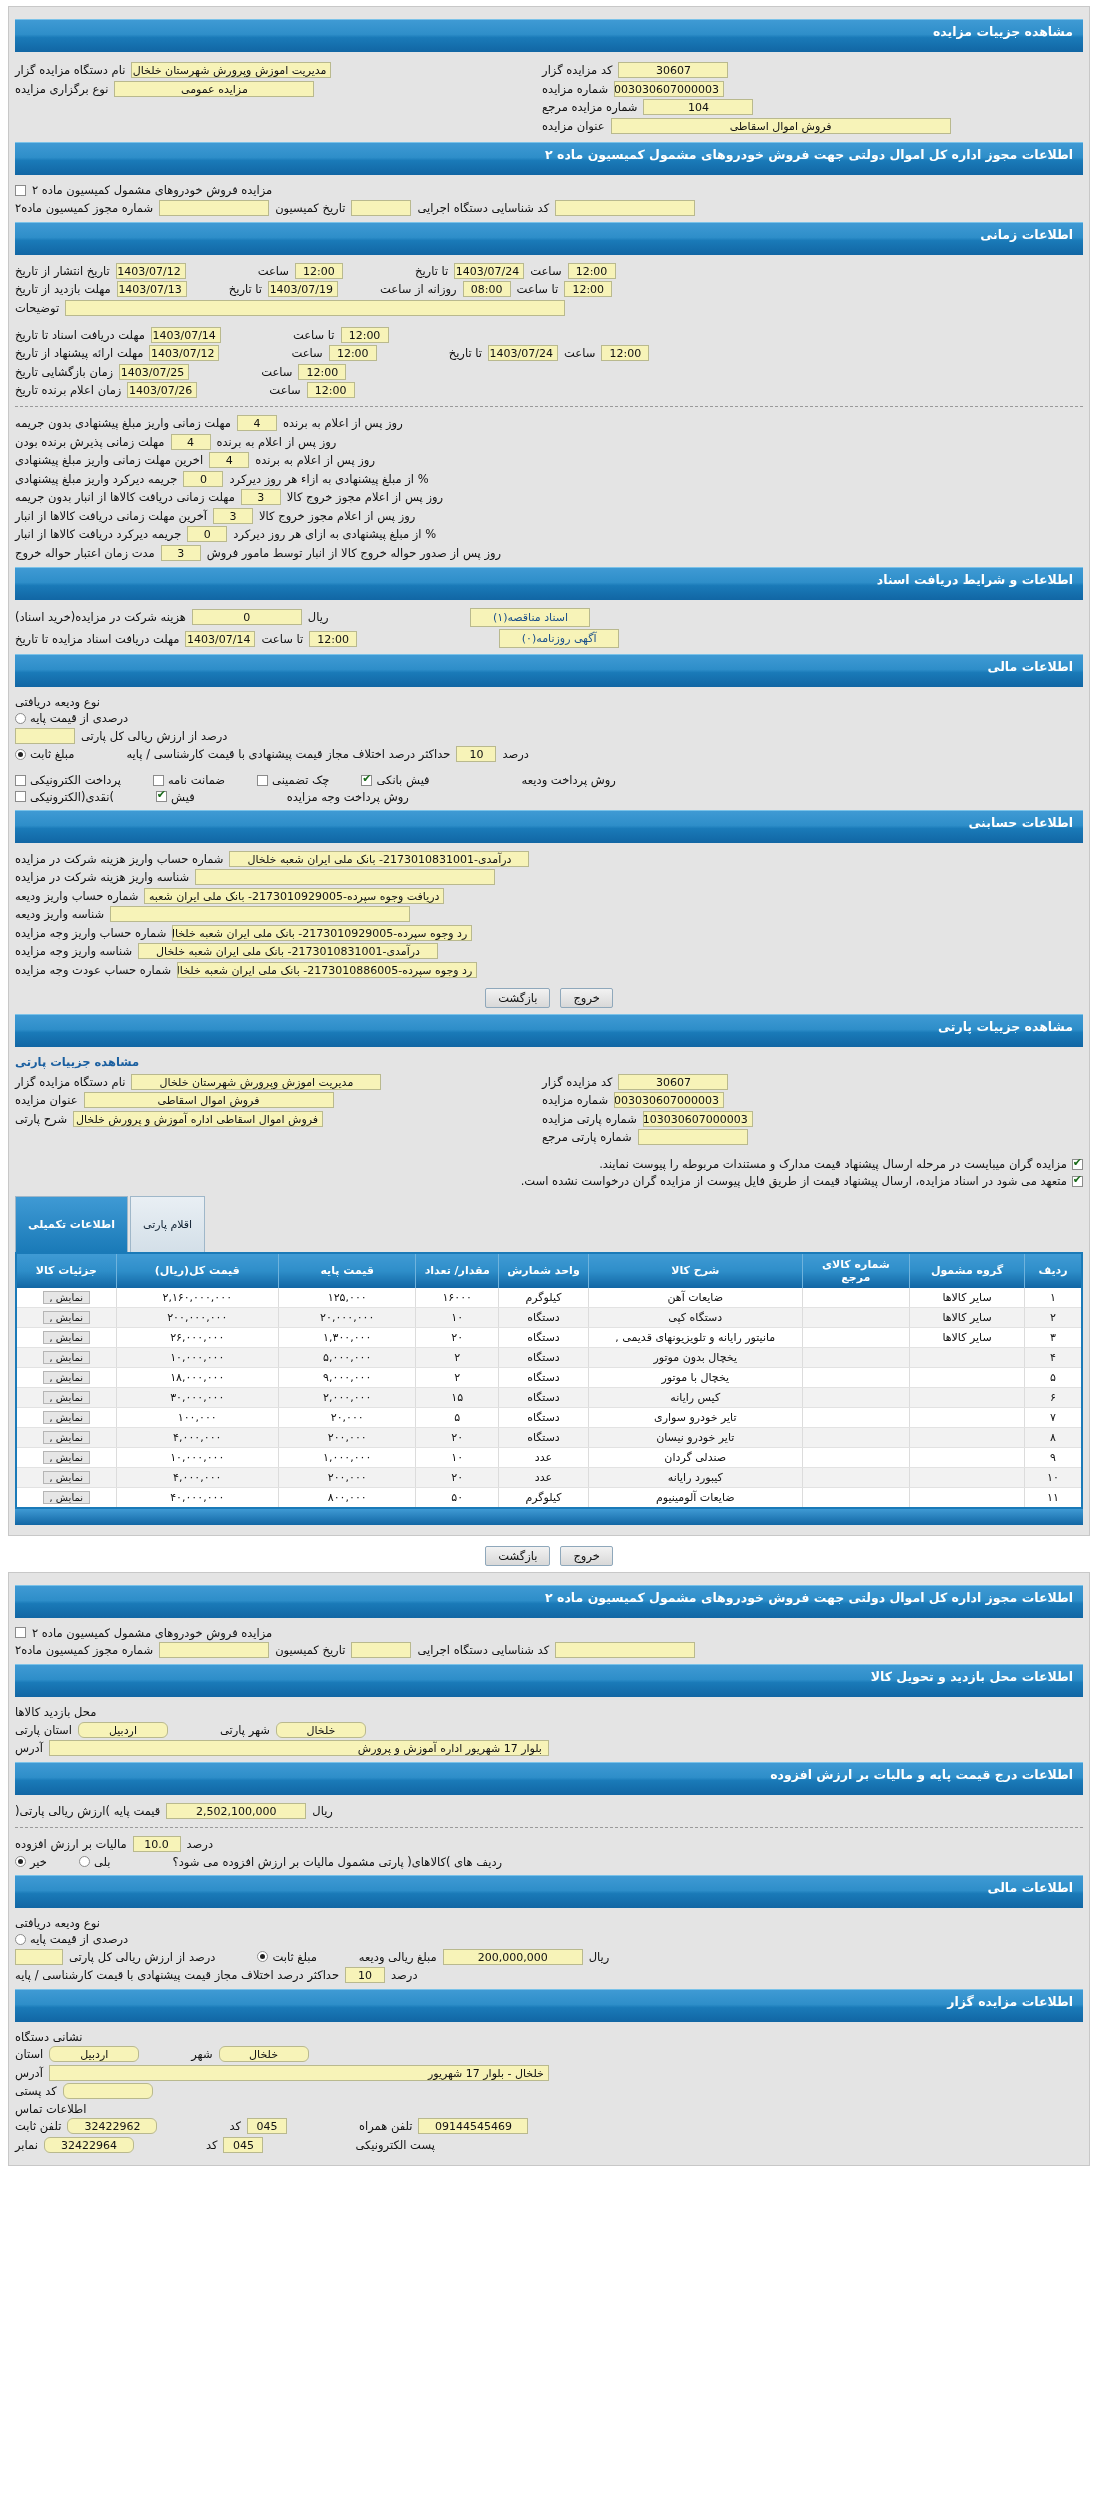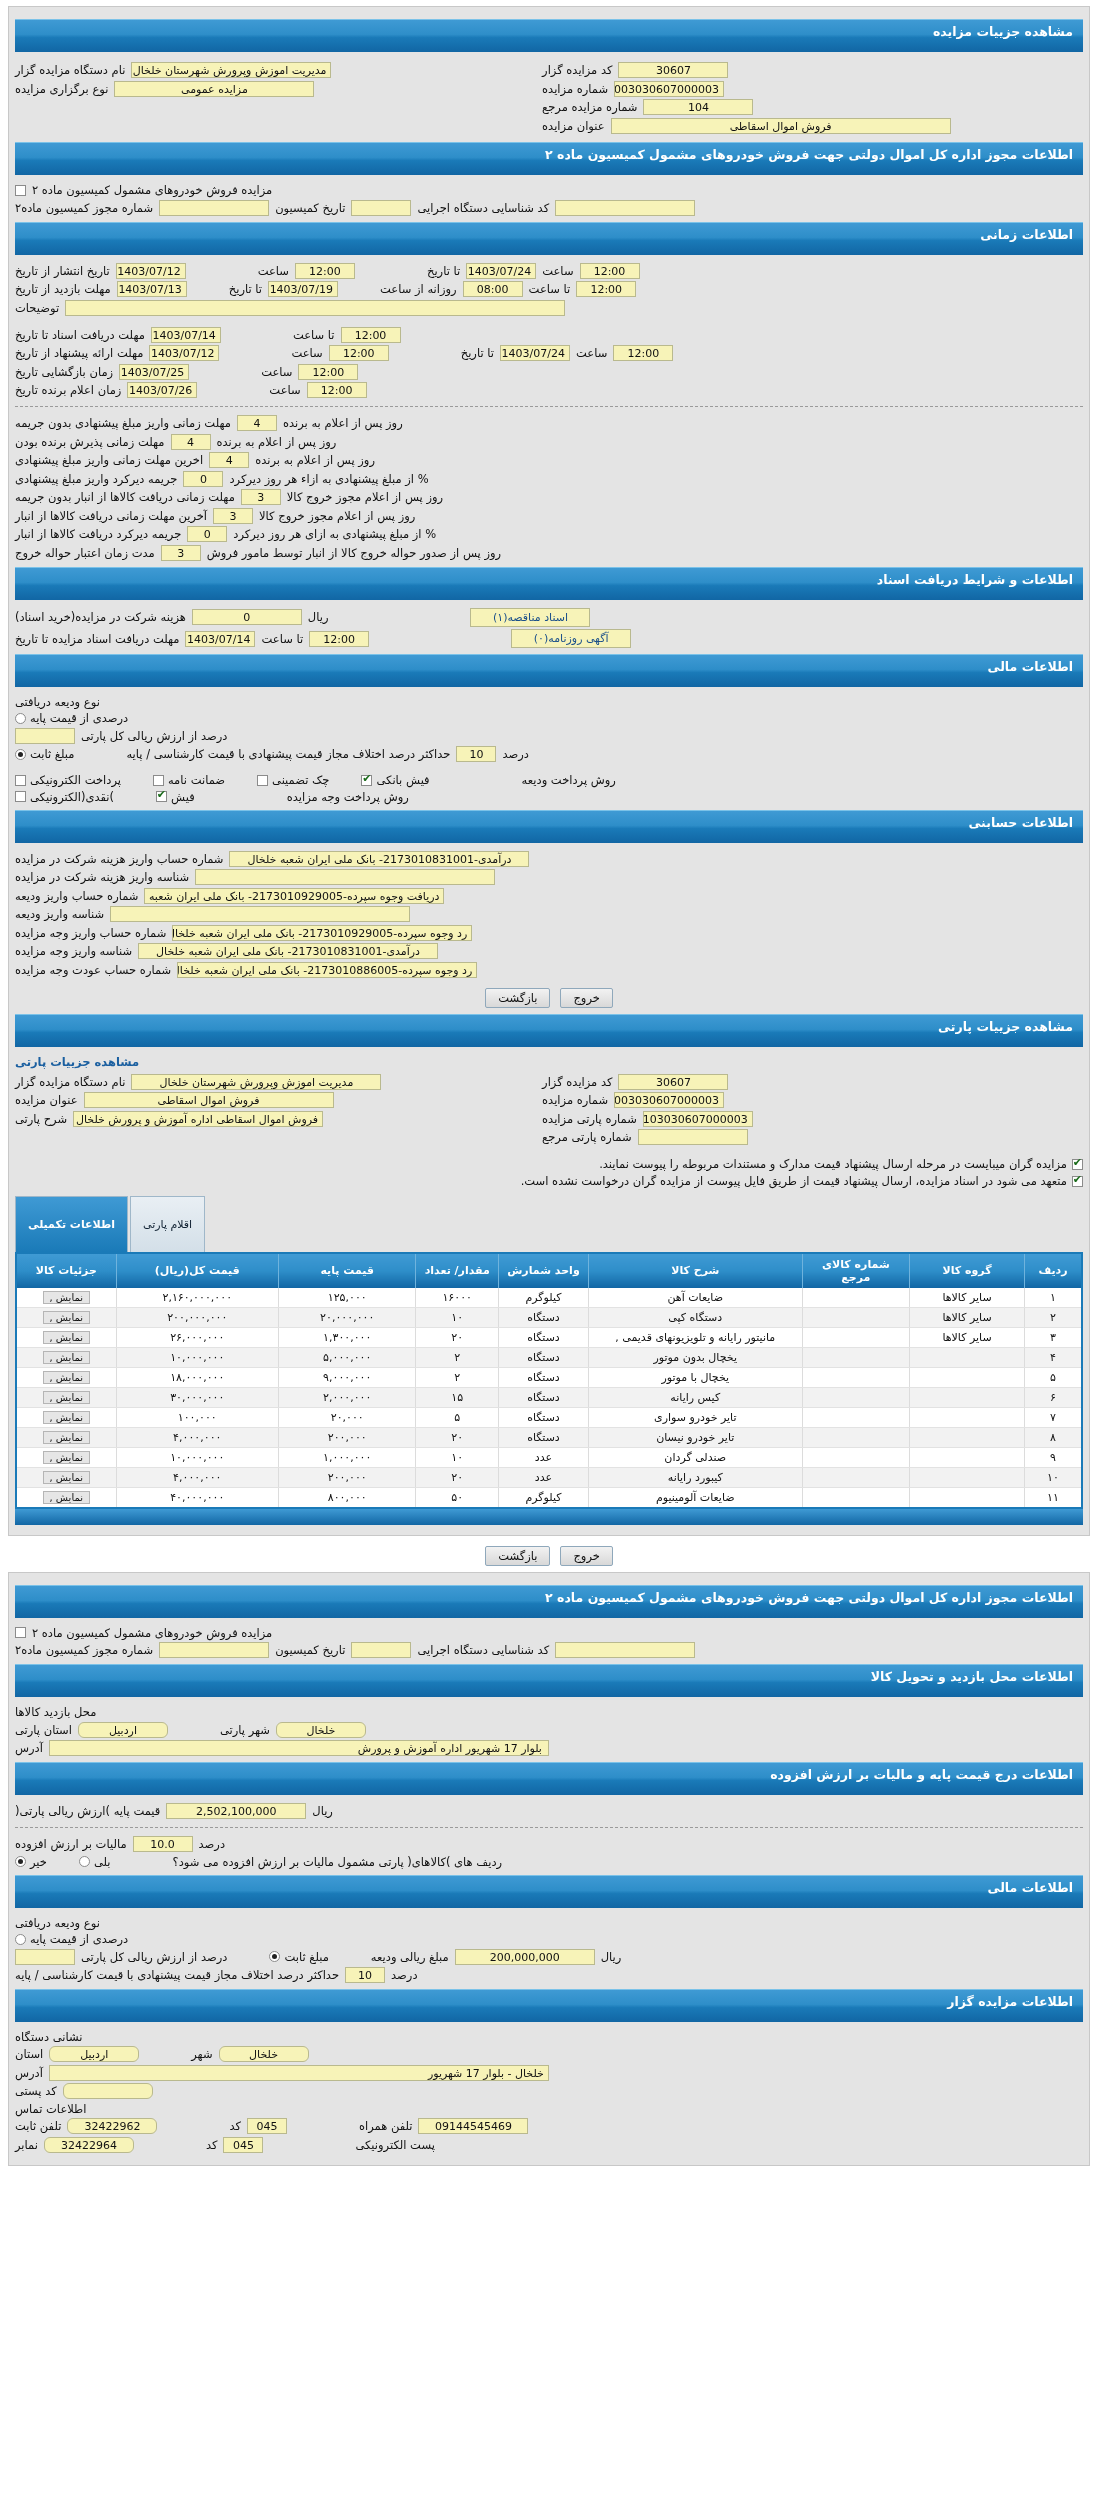"12:00" .val.w48 { width: 60px -> 48px }
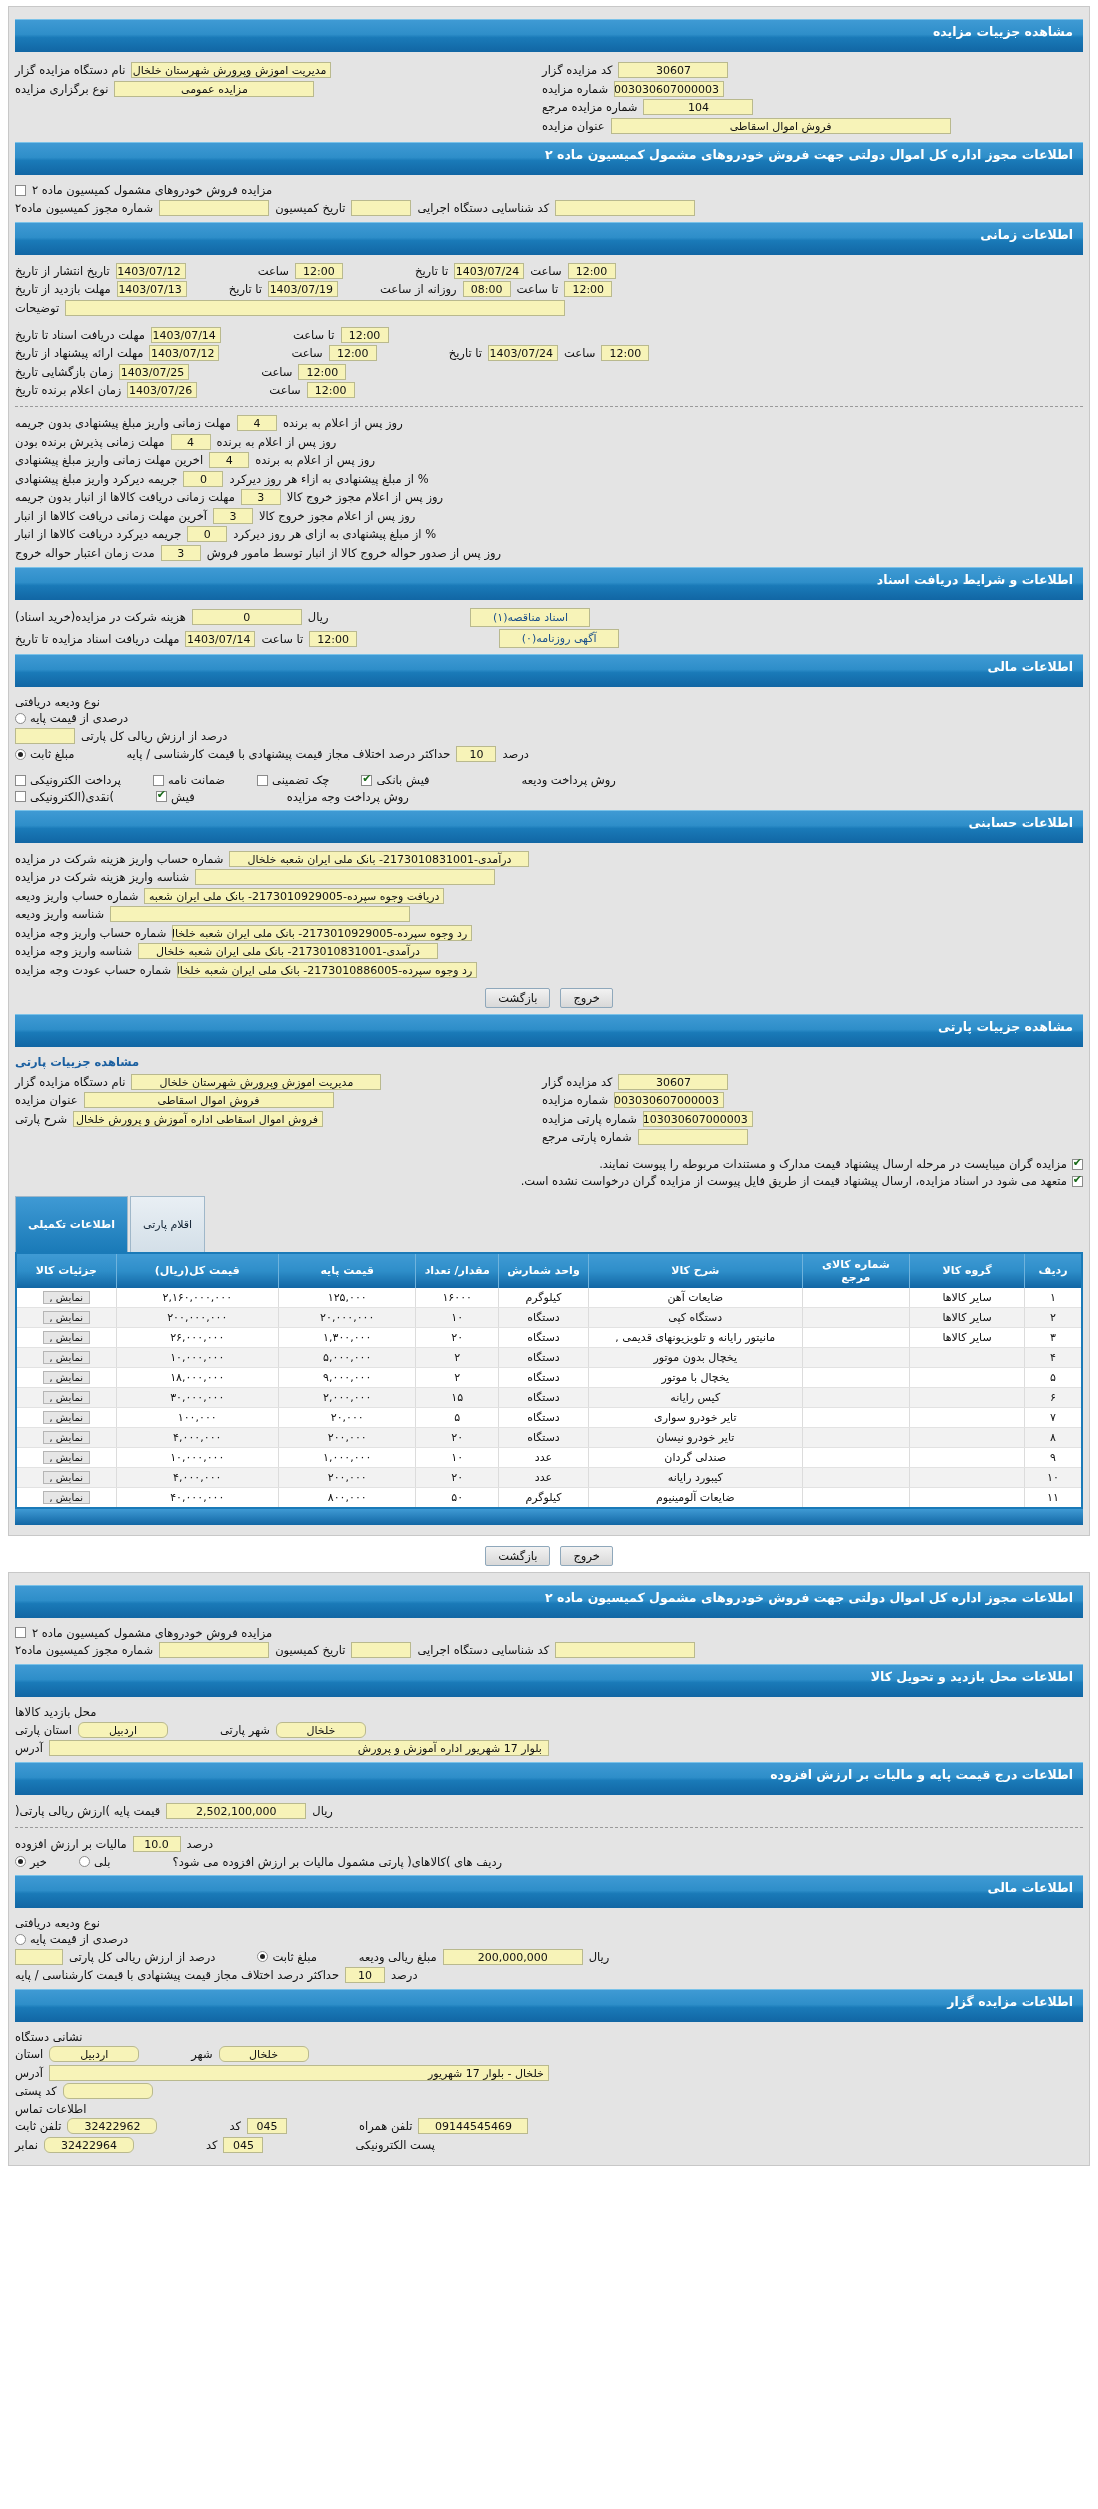"گروه کالا" th { text: کالا -> مشمول }
